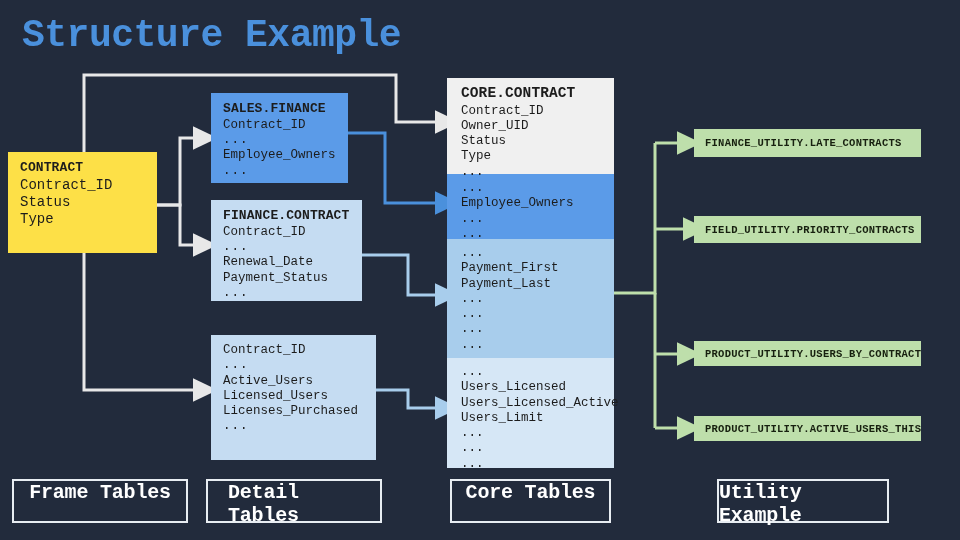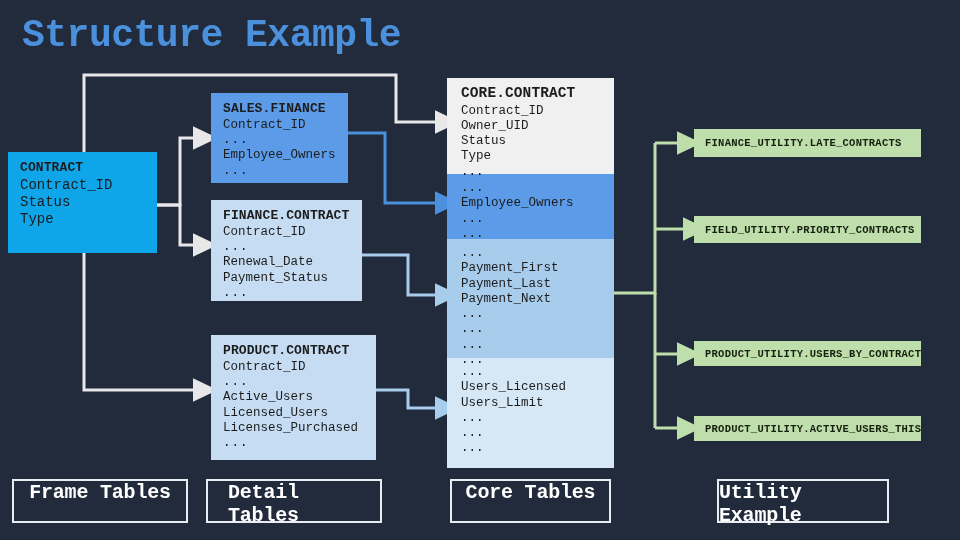"CONTRACT" .frame-box { background: #0ea5e9 -> #fde047 }
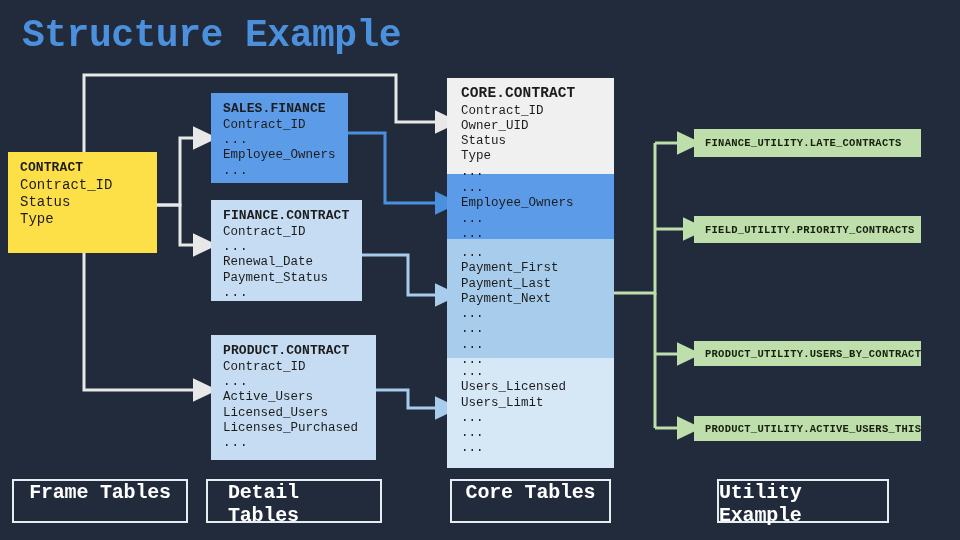"Payment_Next" div.fld { html: <div>Payment_Next</div> -> none }
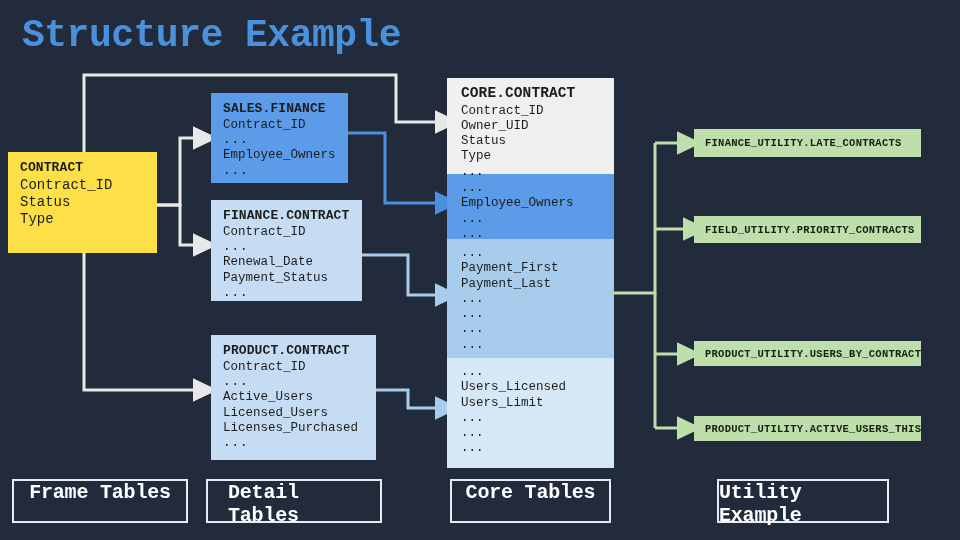"PRODUCT.CONTRACT" div.bx-title { html: <div>PRODUCT.CONTRACT</div> -> none }
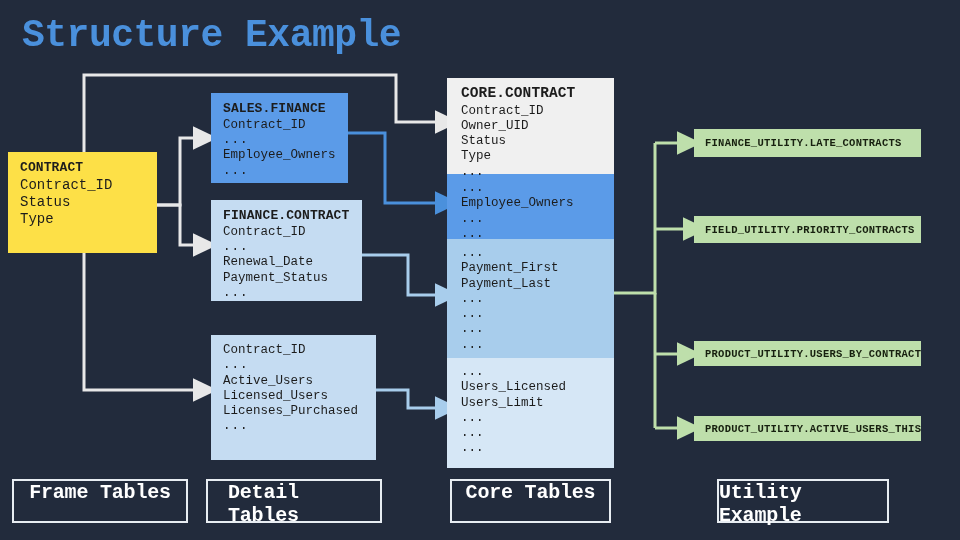"Users_Licensed_Active" div.fld { html: none -> <div>Users_Licensed_Active</div> }
